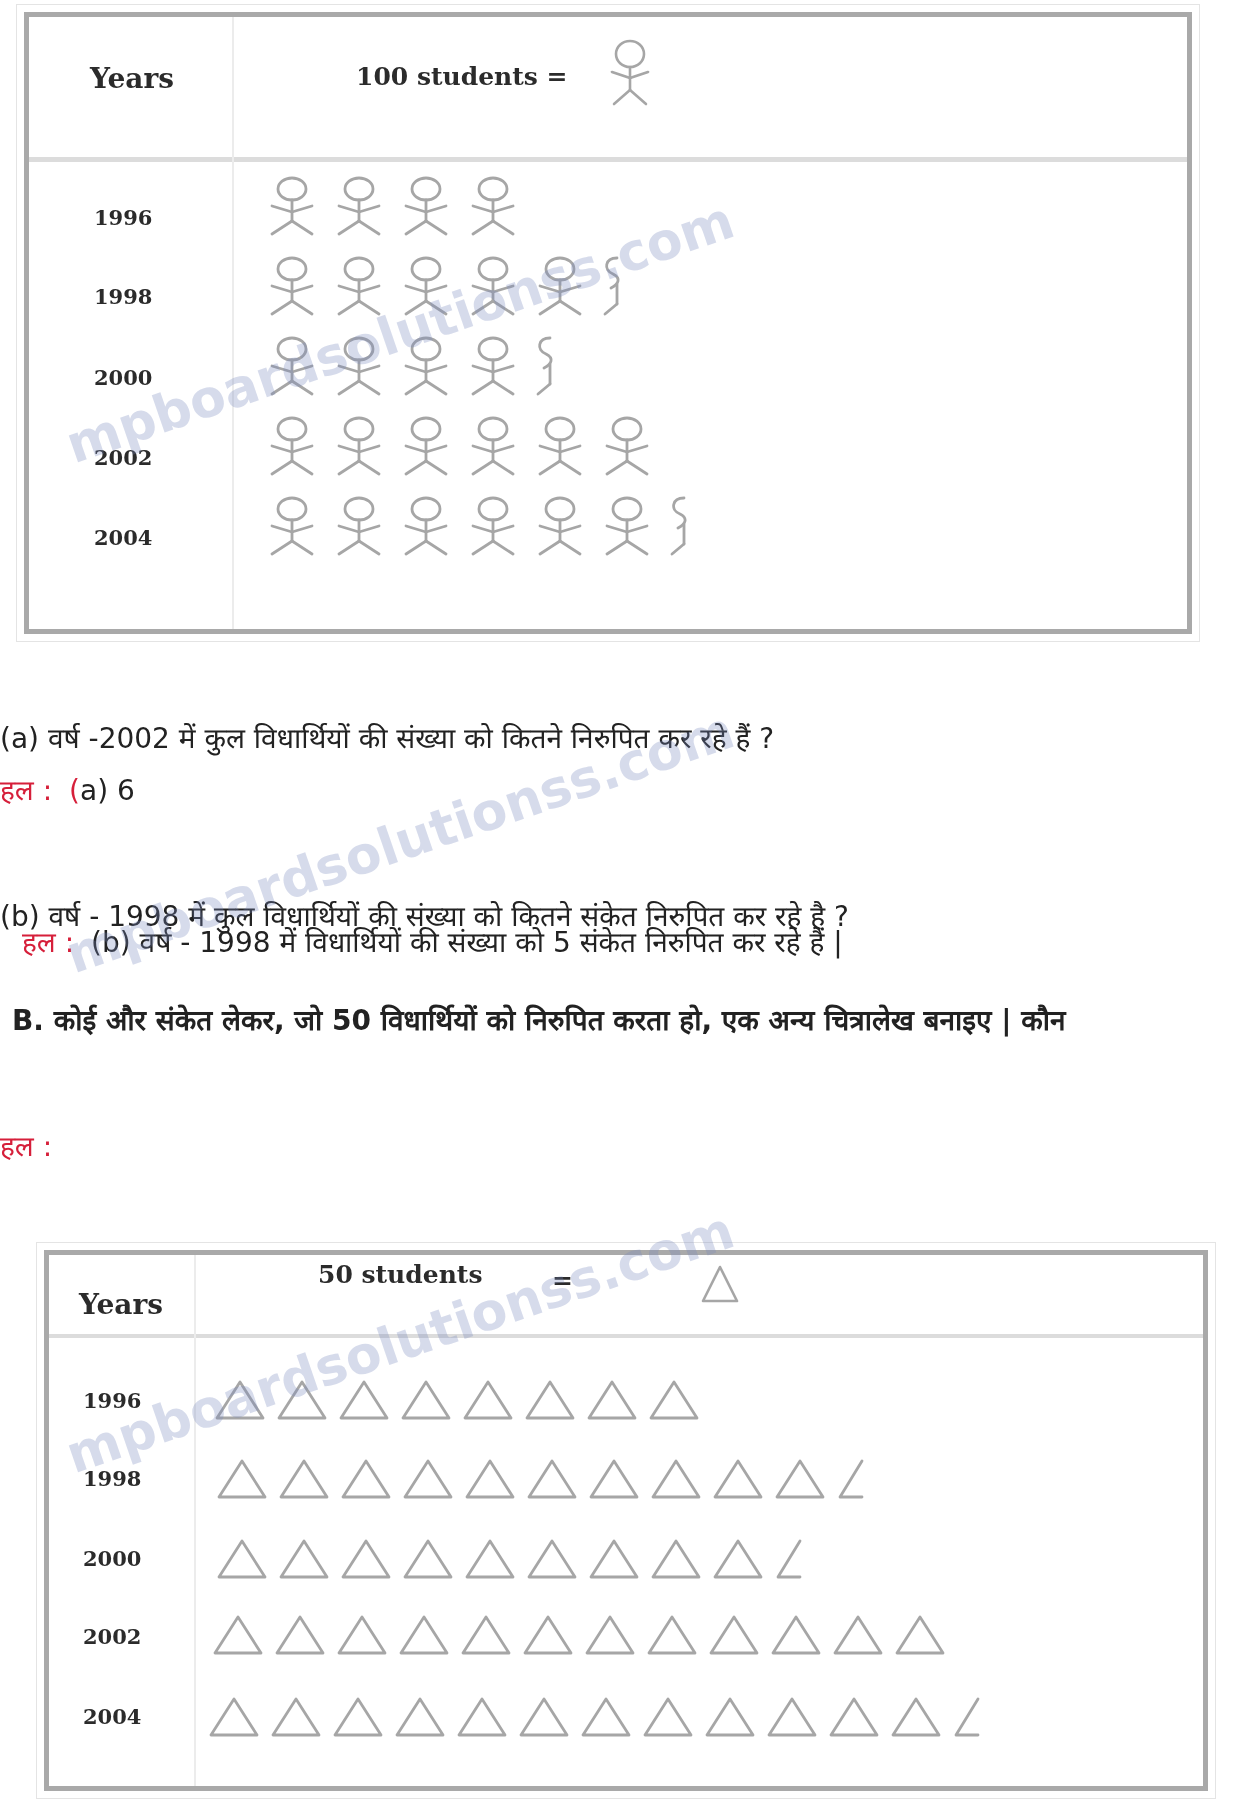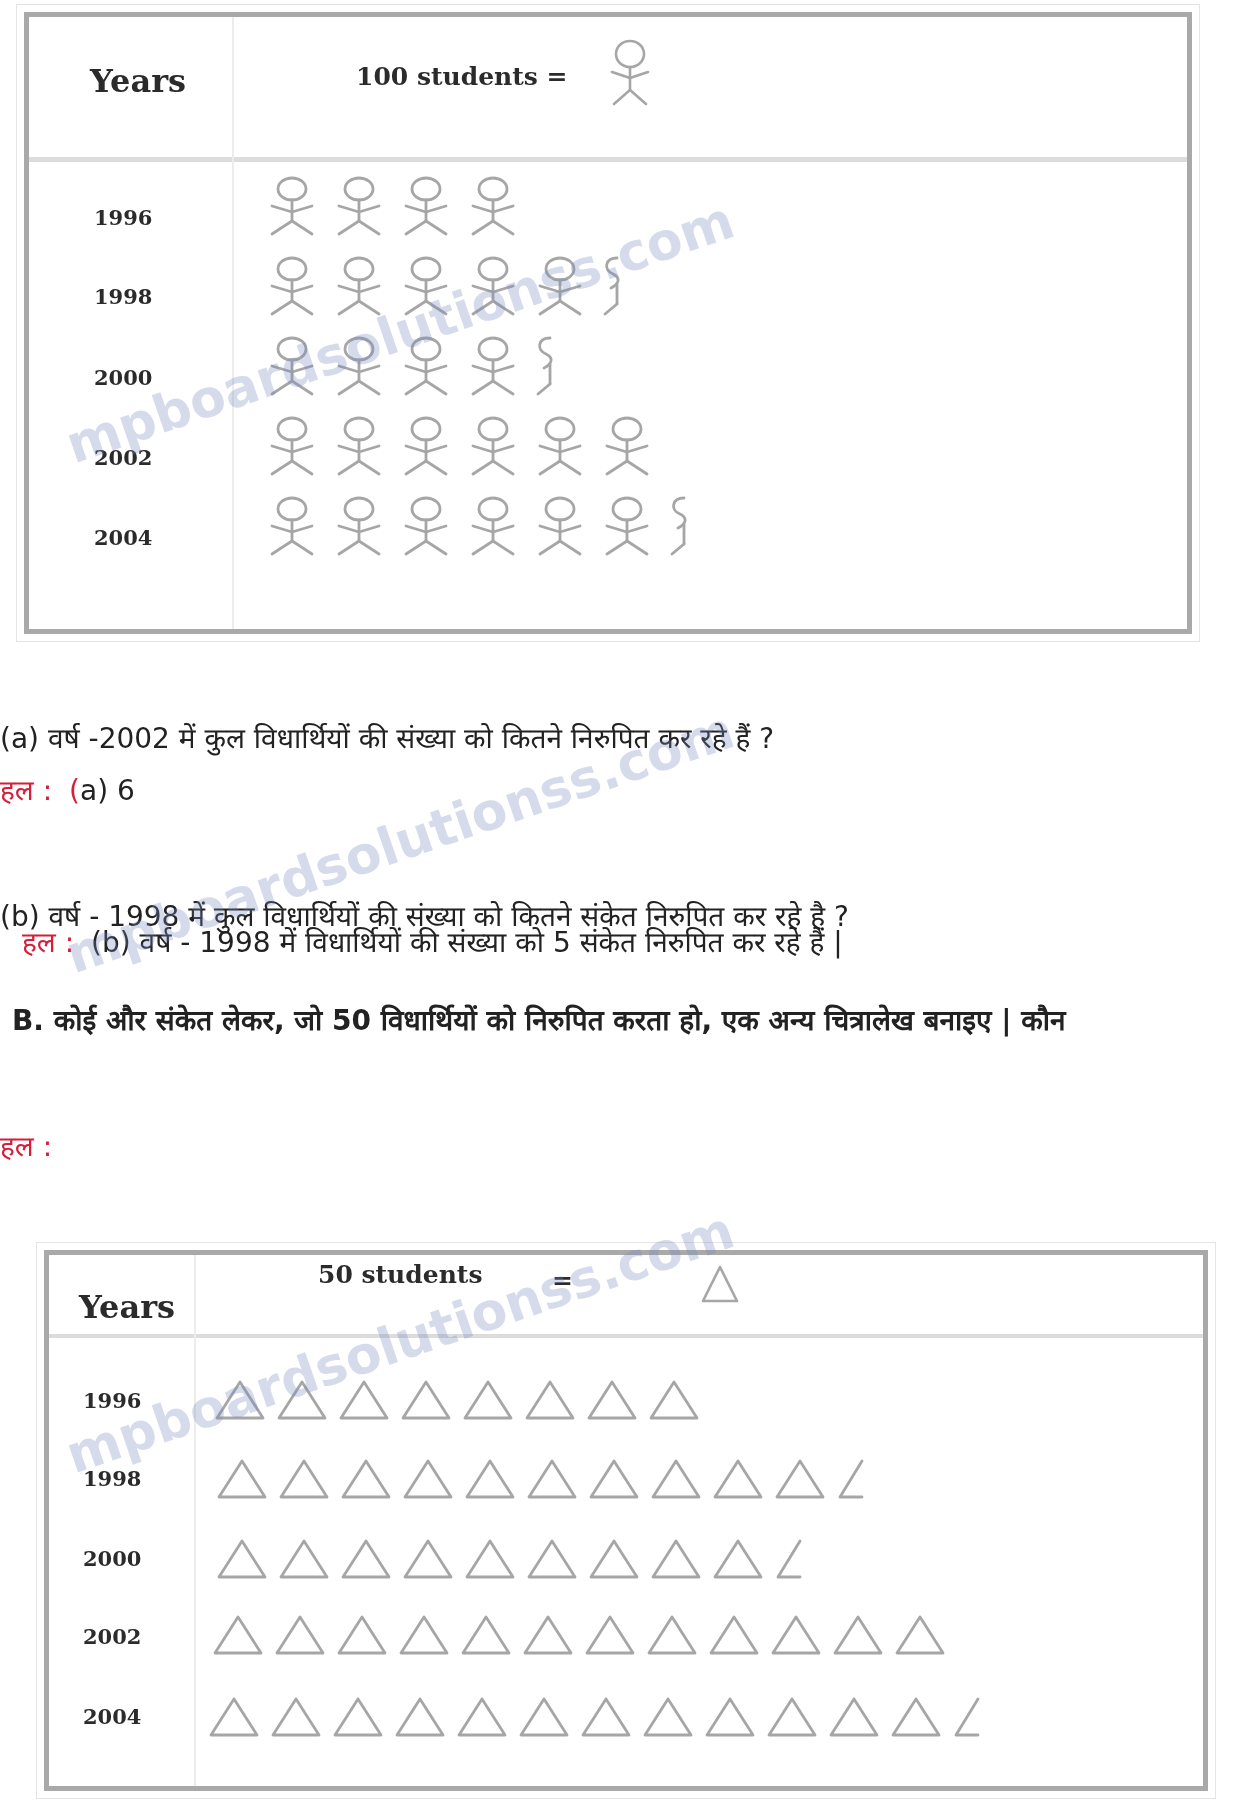"Years" .yr-head { font-size: 32px -> 28px }
